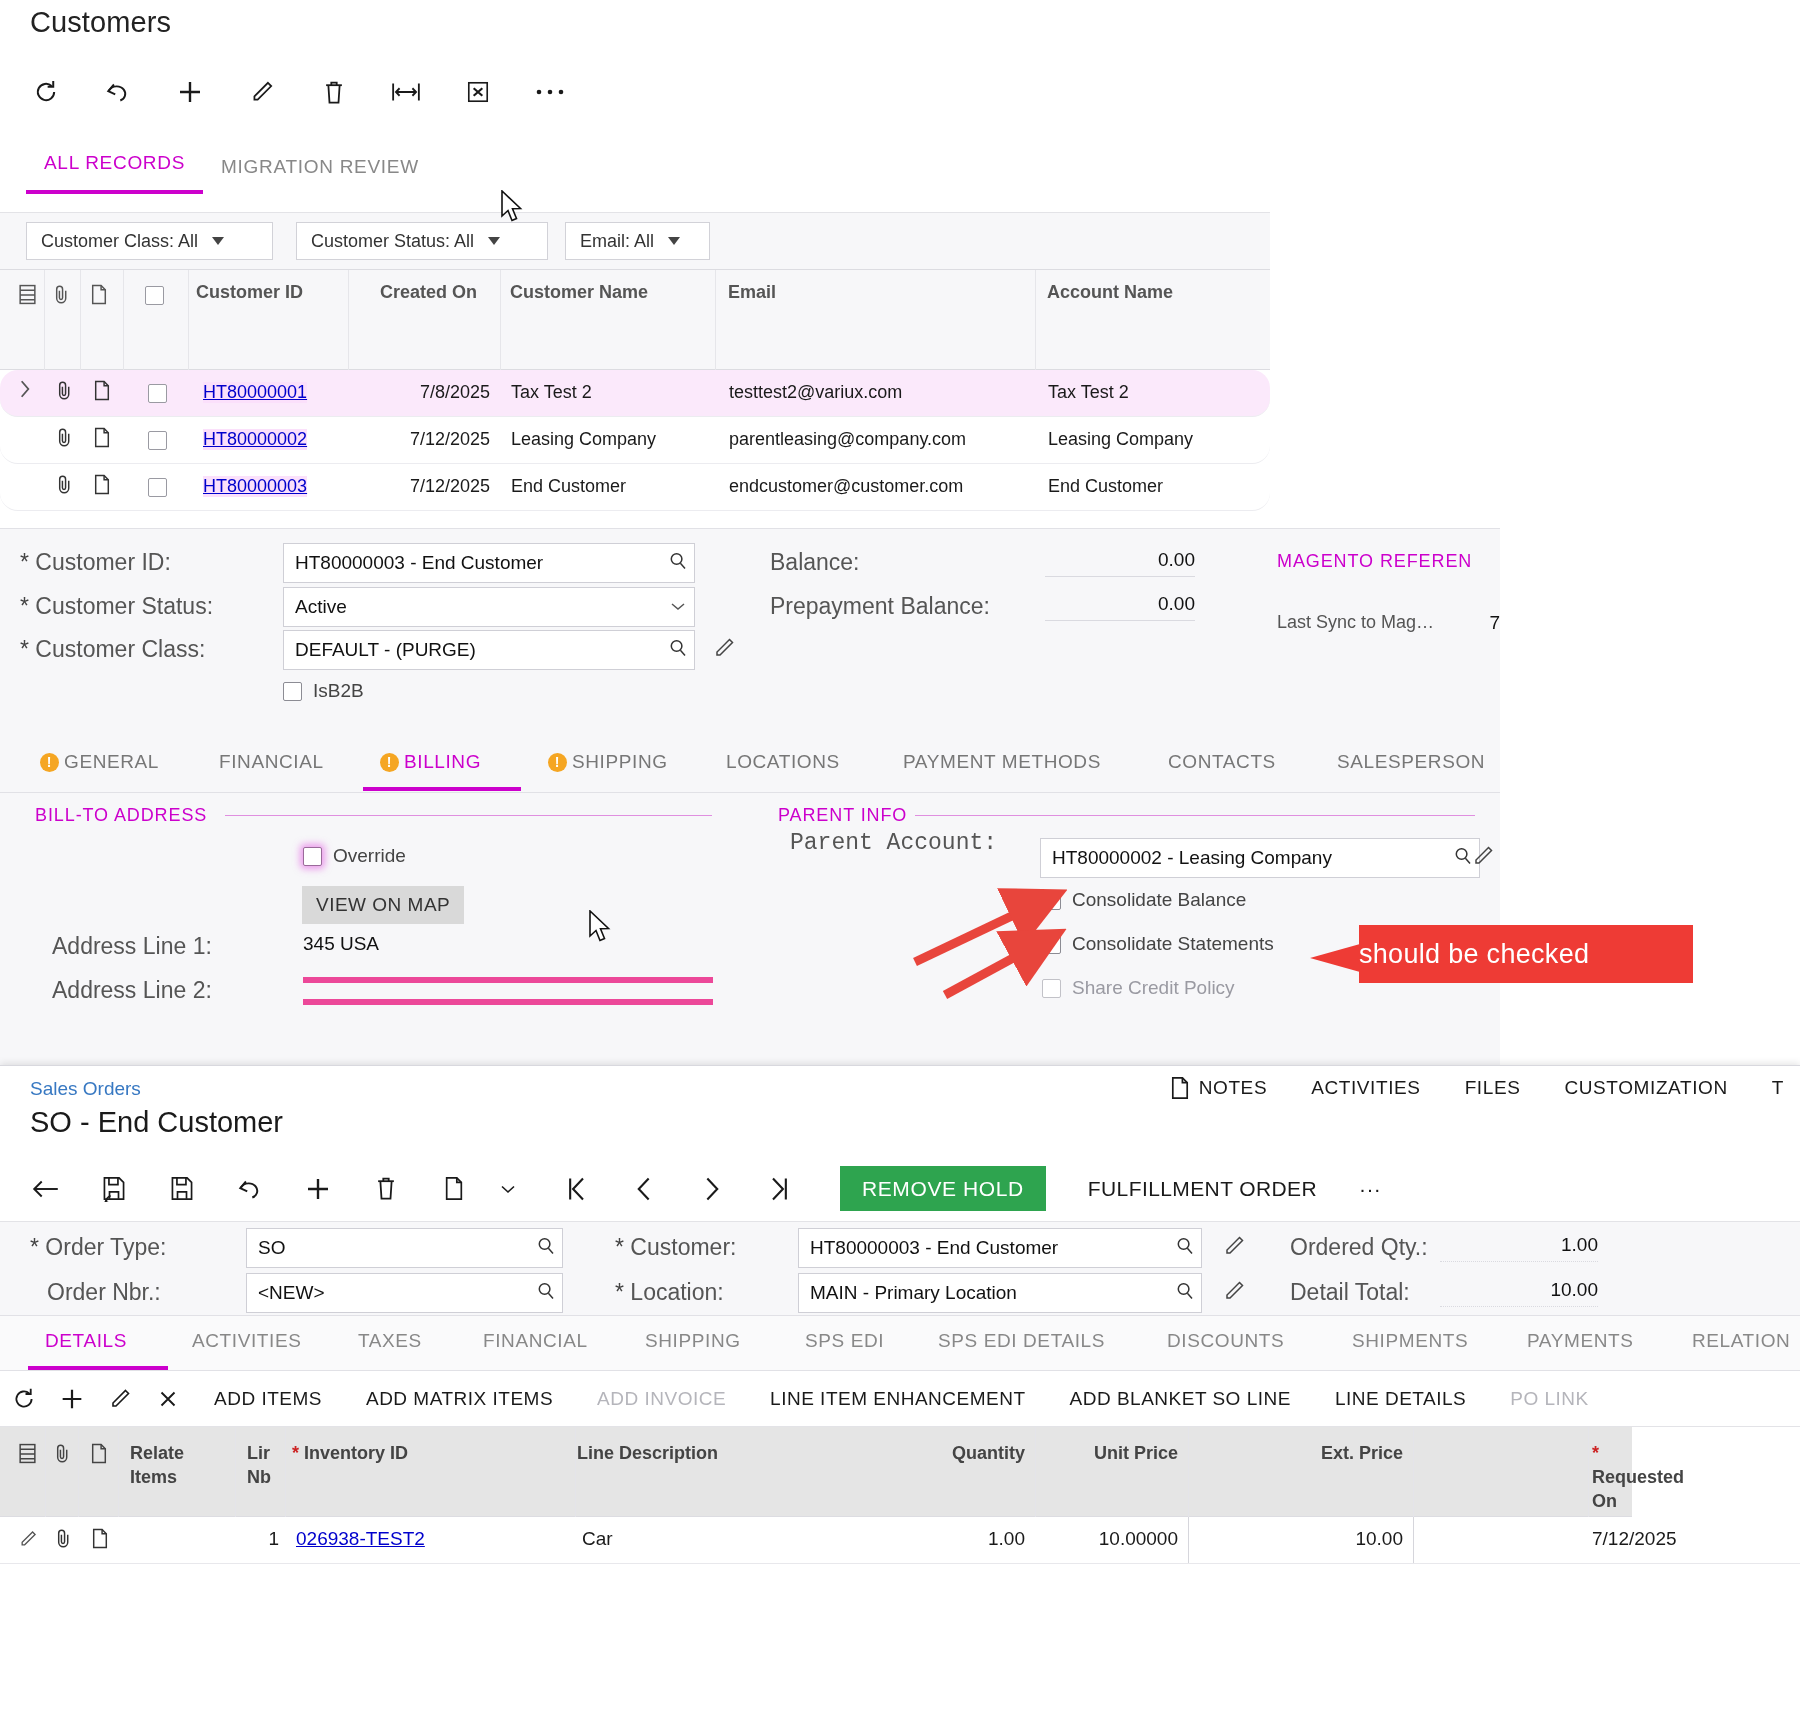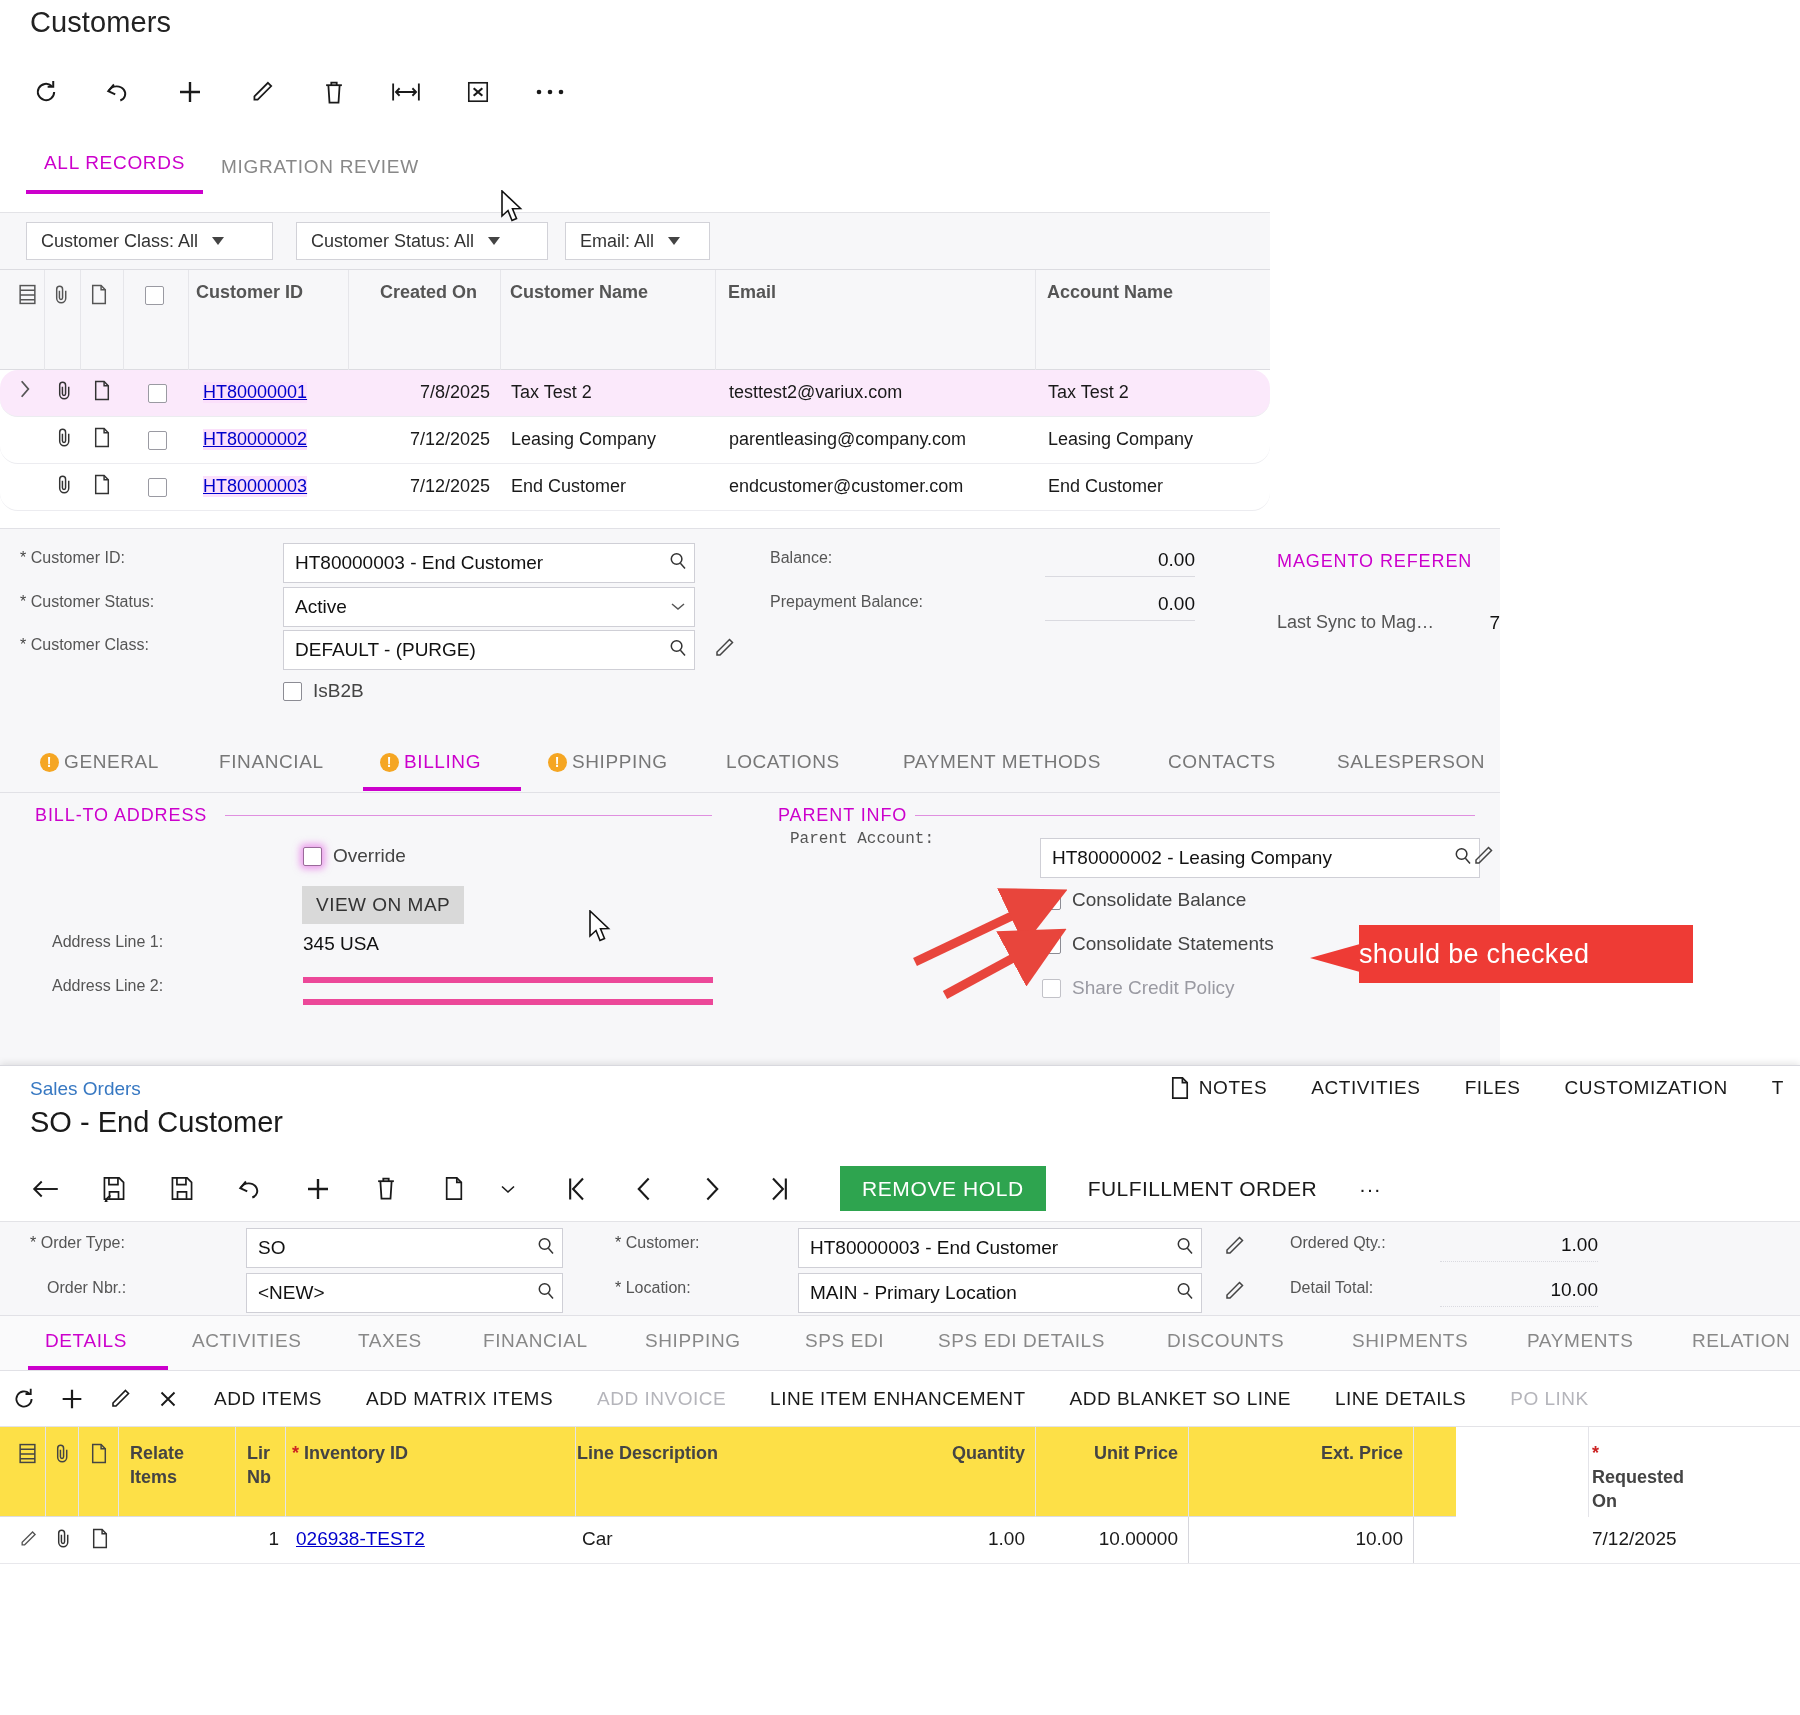"* Customer ID:" .fld-label { font-size: 16px -> 23px }
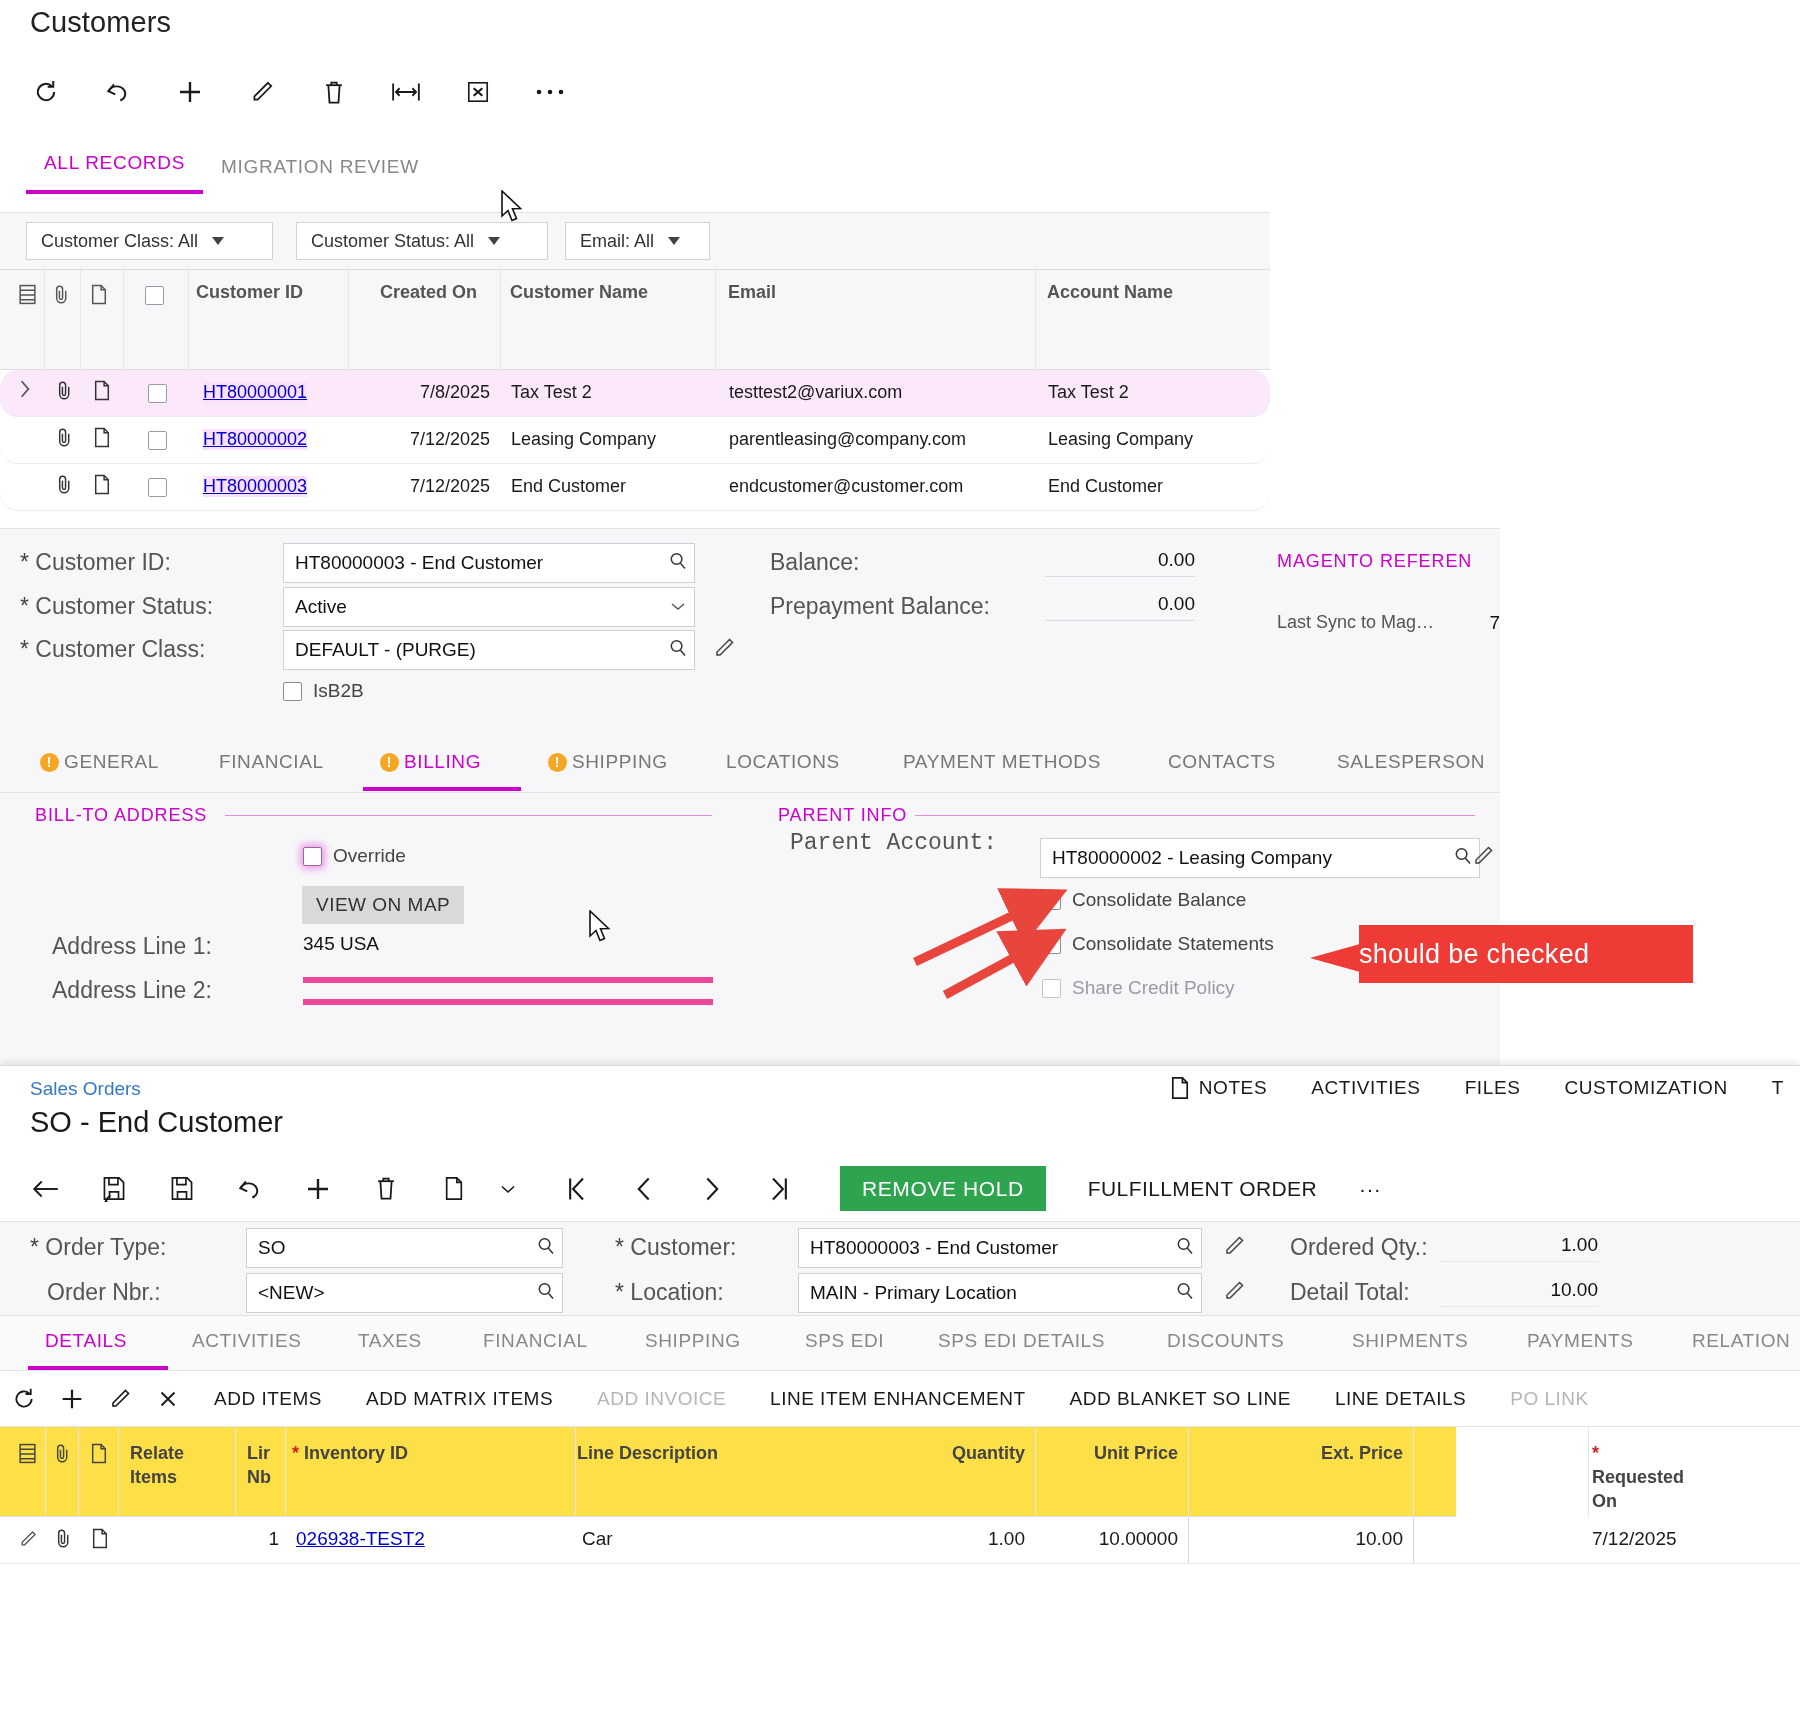"Relate Items" .so-grid-head { background: #fde047 -> #e5e5e5; width: 1456px -> 1632px }
